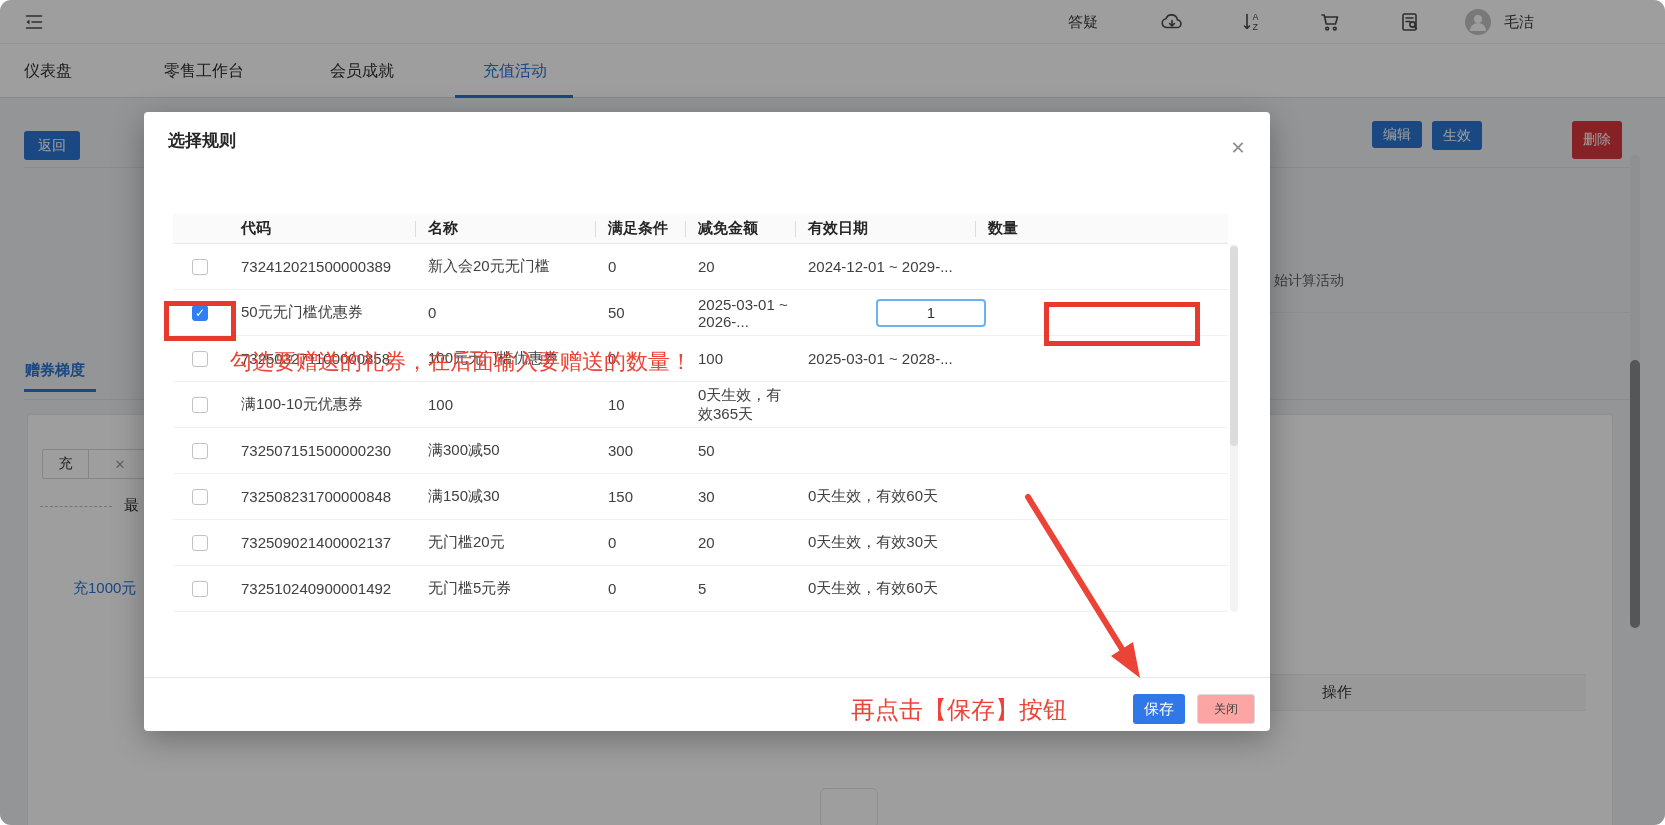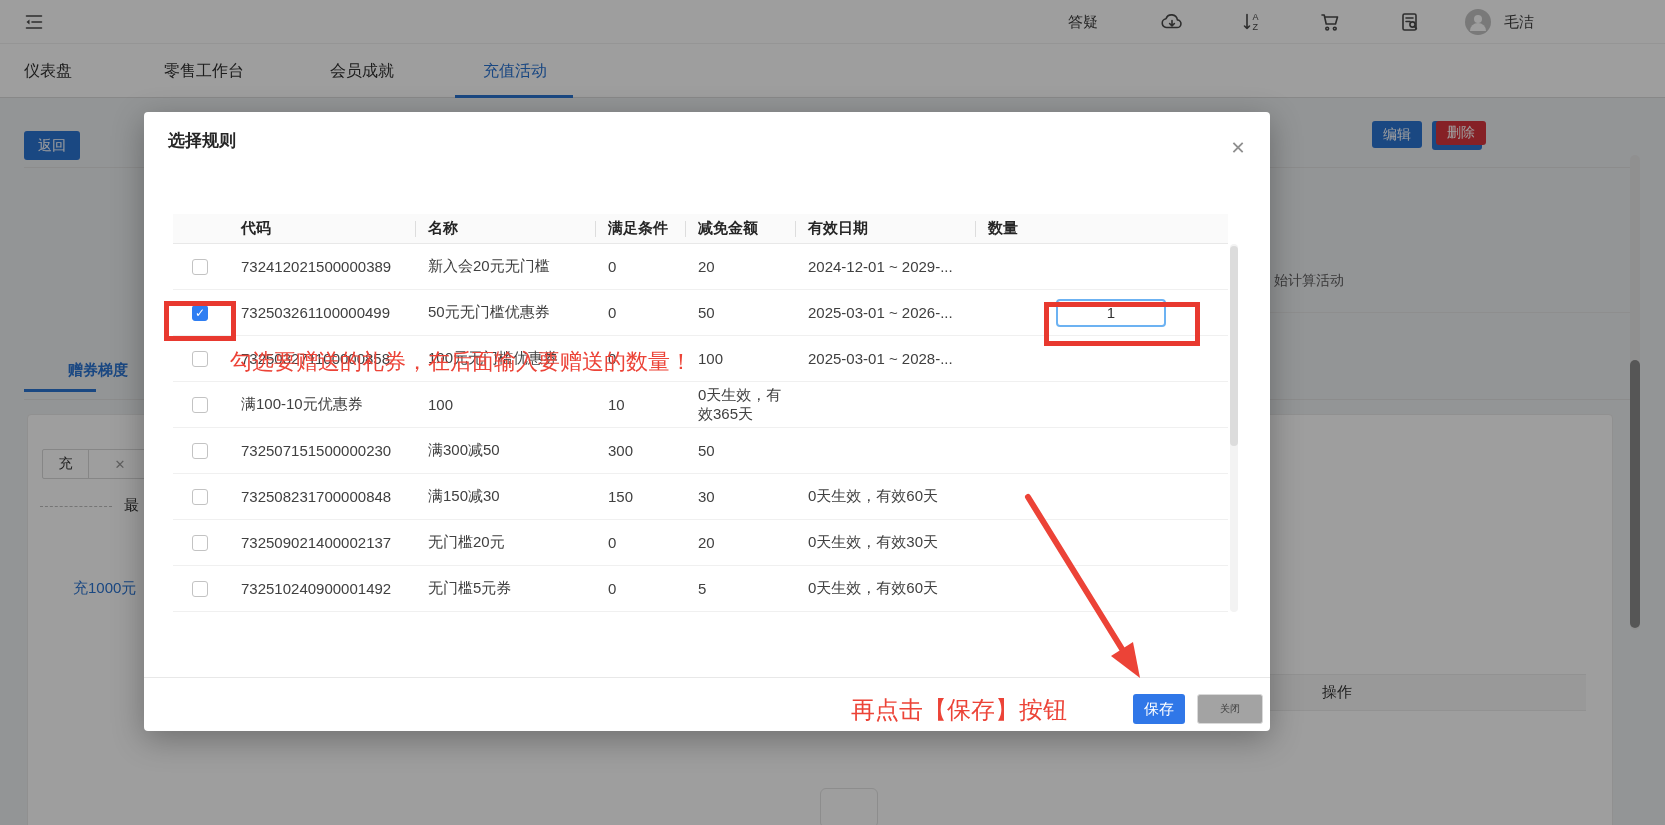"答疑" .screen { border-radius: none -> 11px }
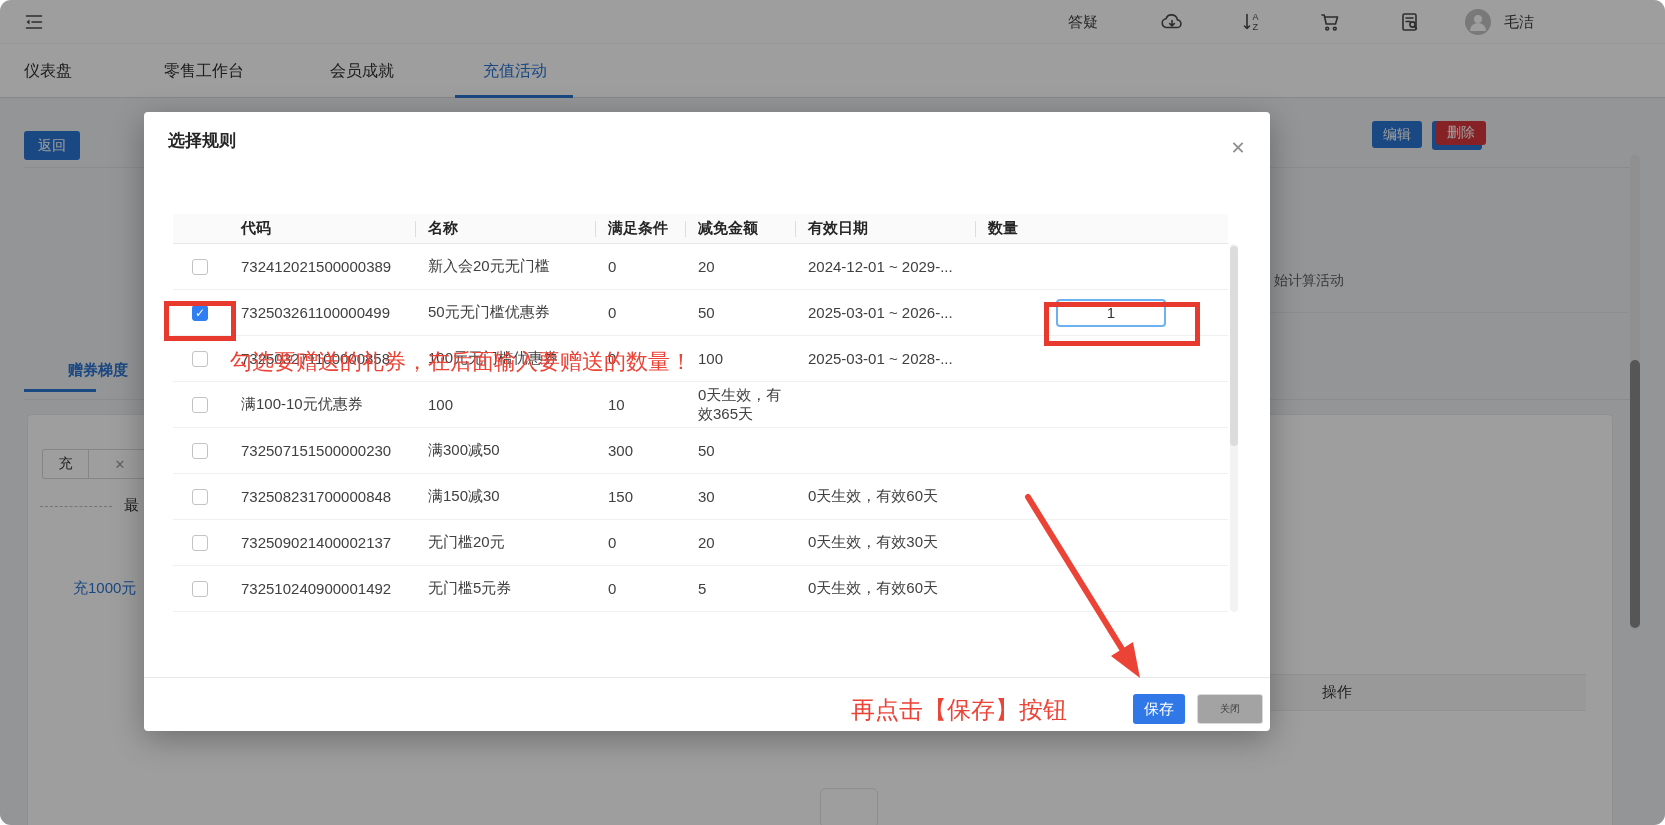"删除" .del-btn { height: 24px -> 38px; left: 1436px -> 1572px }
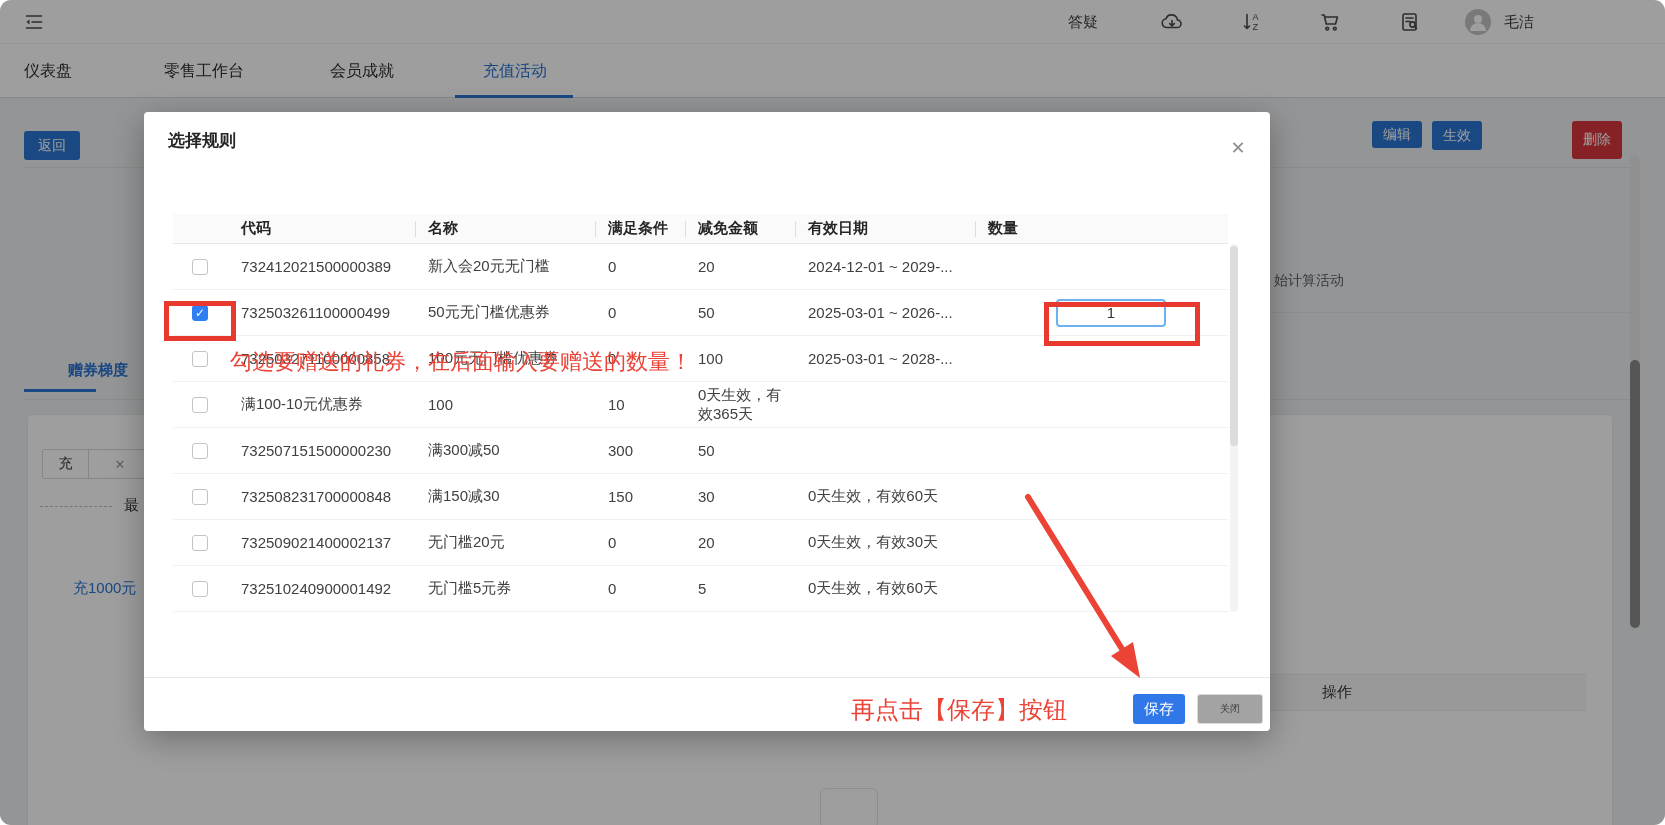"732503261100000499" div.cell { html: <div>732503261100000499</div> -> none }
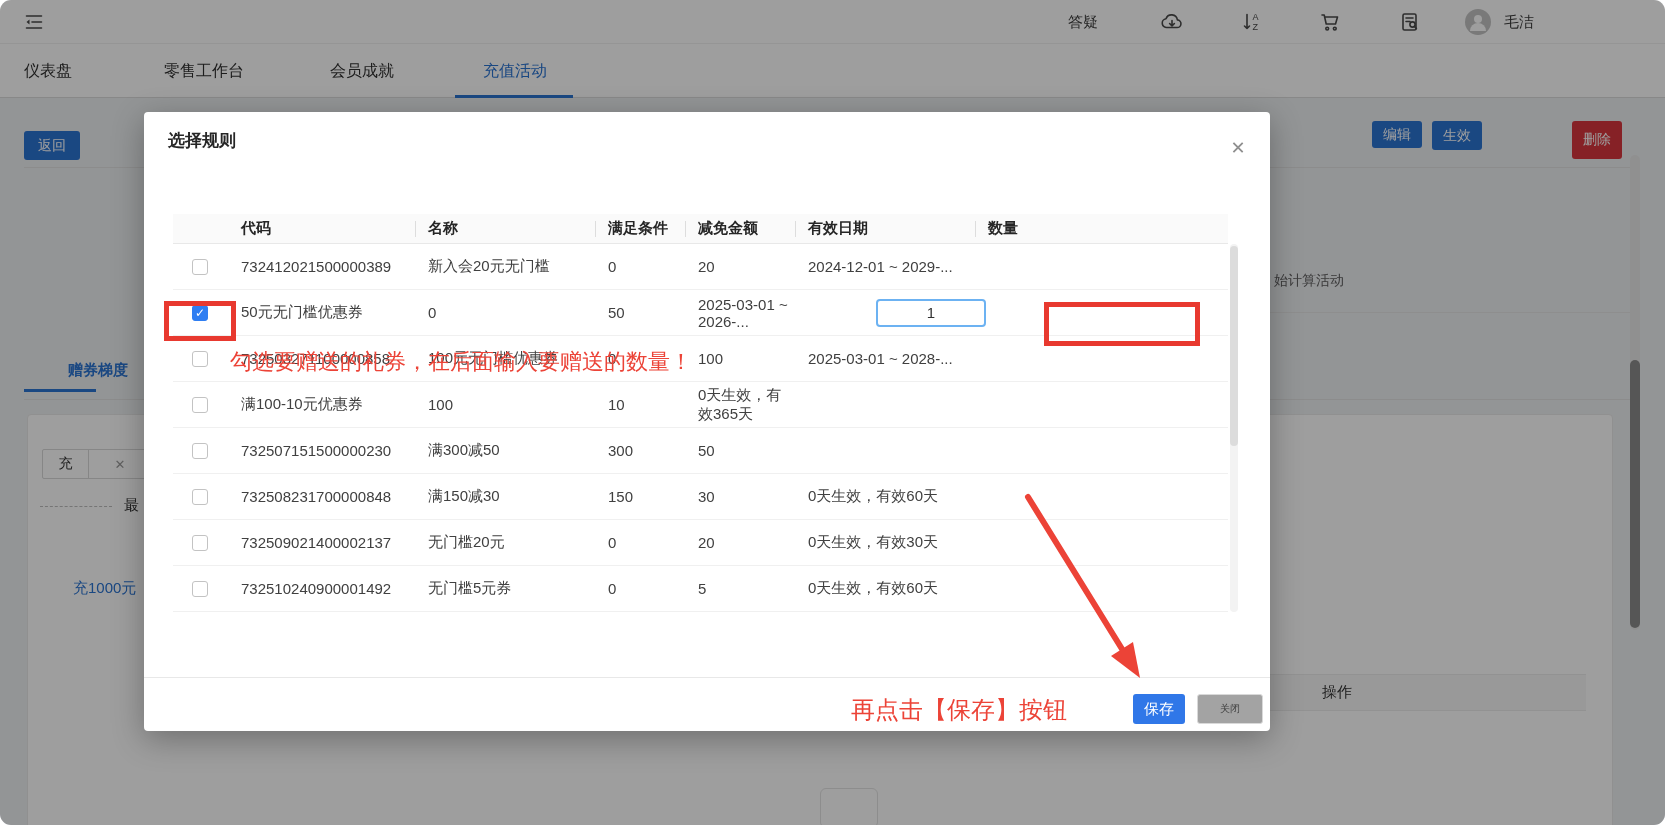"赠券梯度" .gift-tab { margin-left: 43px -> none }
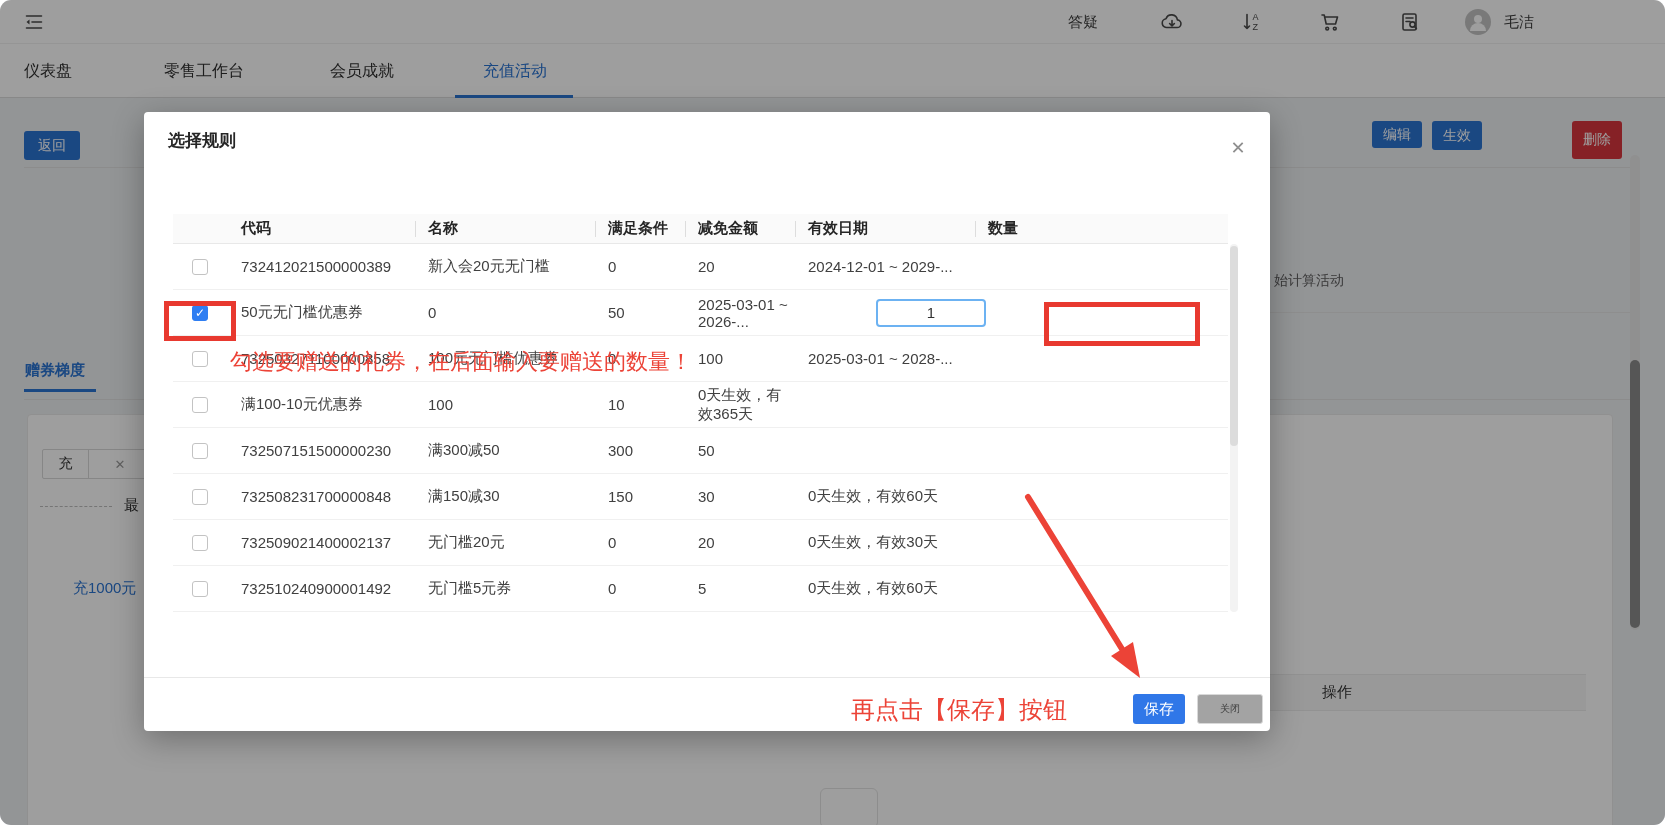"关闭" .close-btn { background: #a3a3a3 -> #fca5a5; font-size: 10px -> 12px; width: 66px -> 58px }
